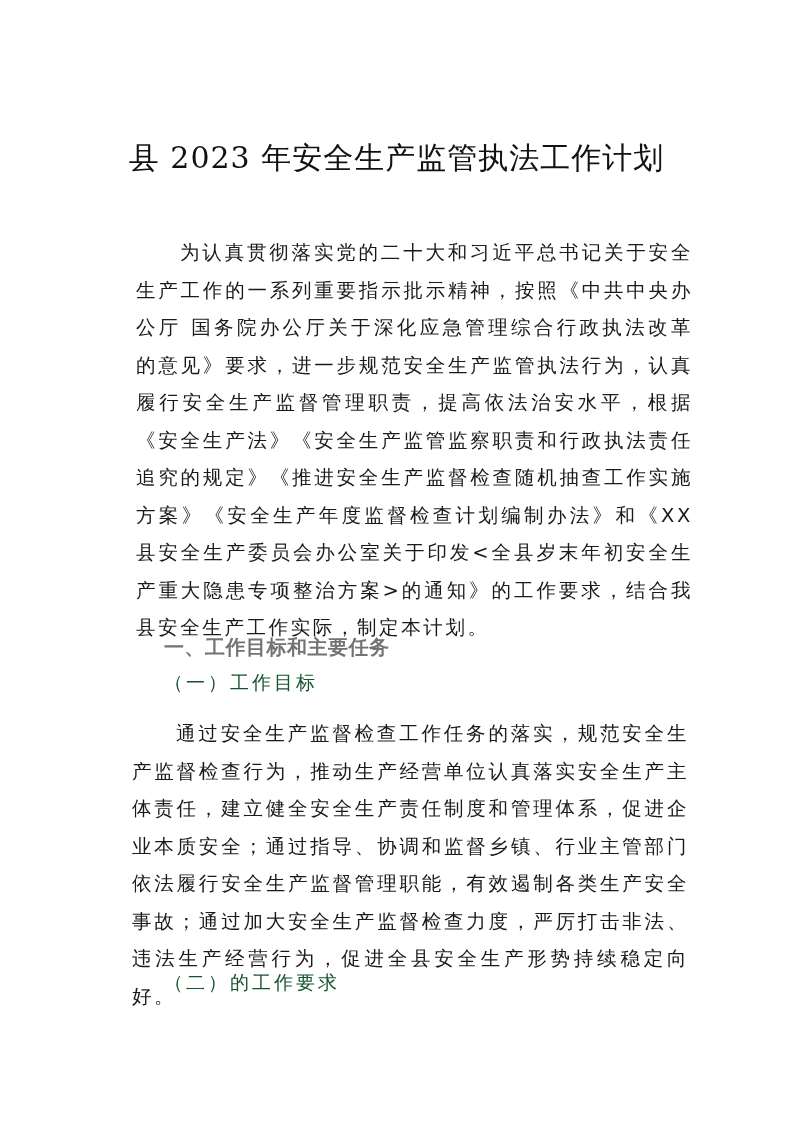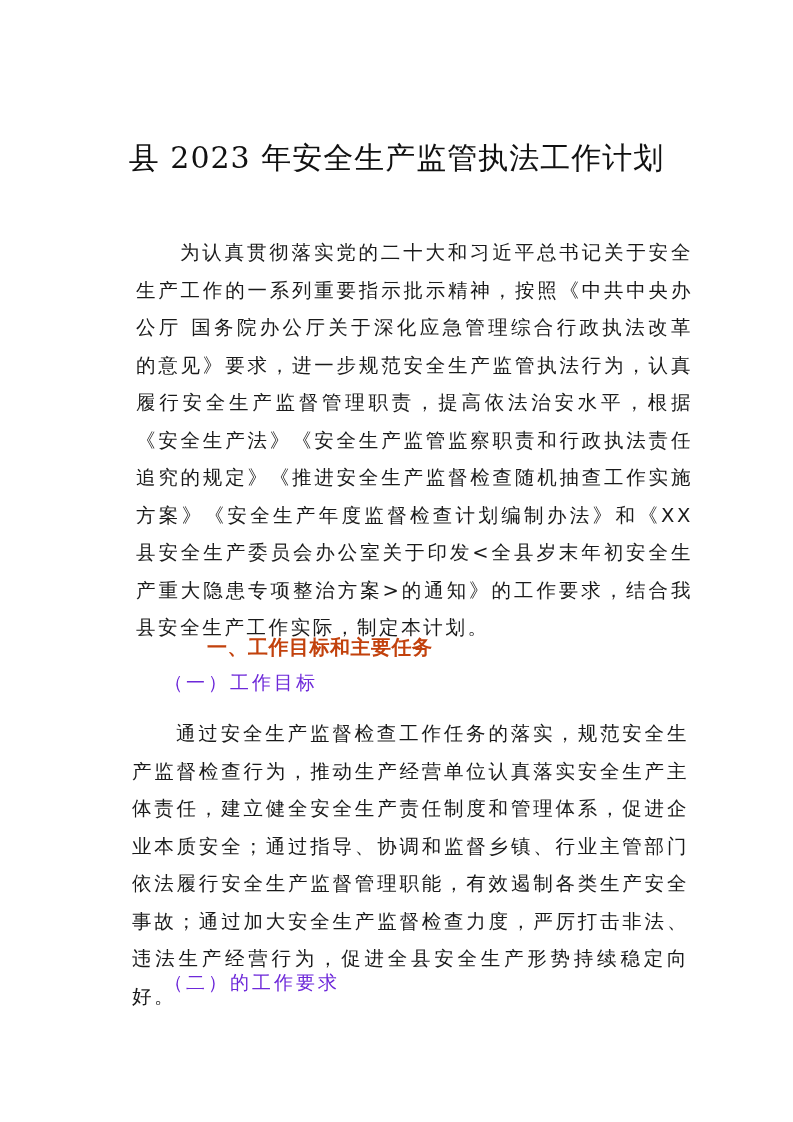"一、工作目标和主要任务" .h1 { color: #c2410c -> #737373; margin-left: 43px -> none }
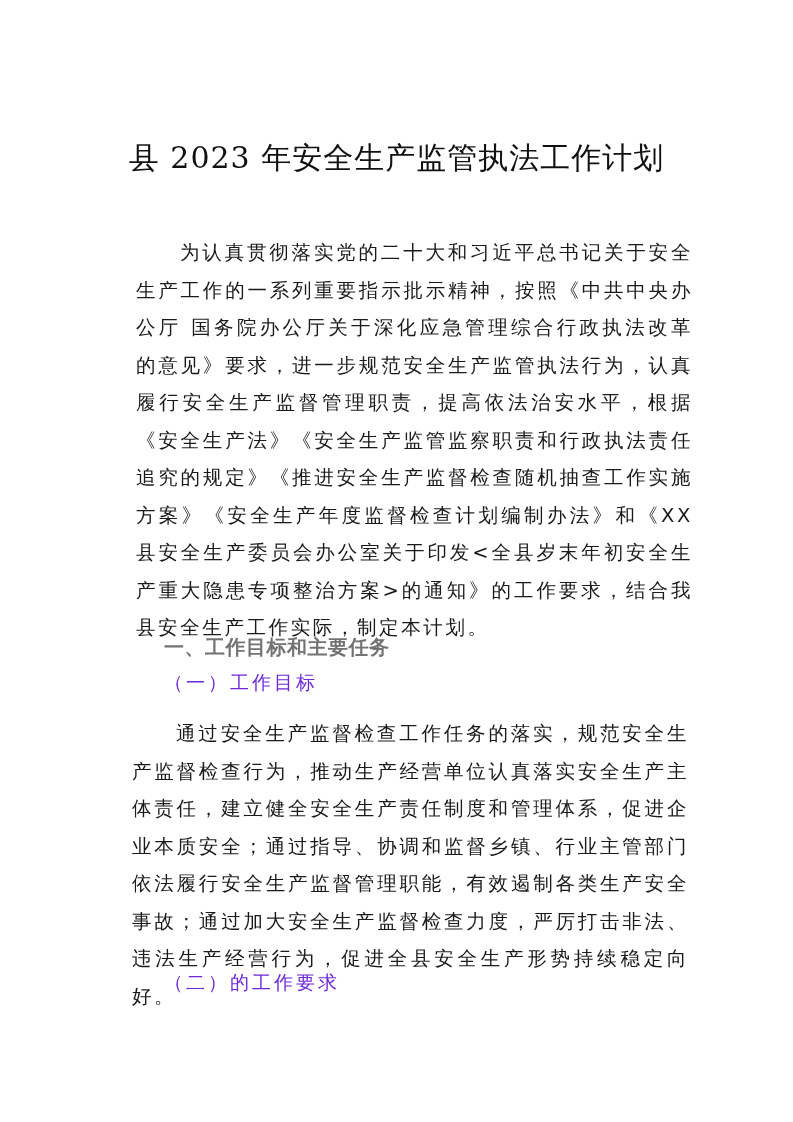"（一）工作目标" .h2 { color: #6d28d9 -> #14532d }
